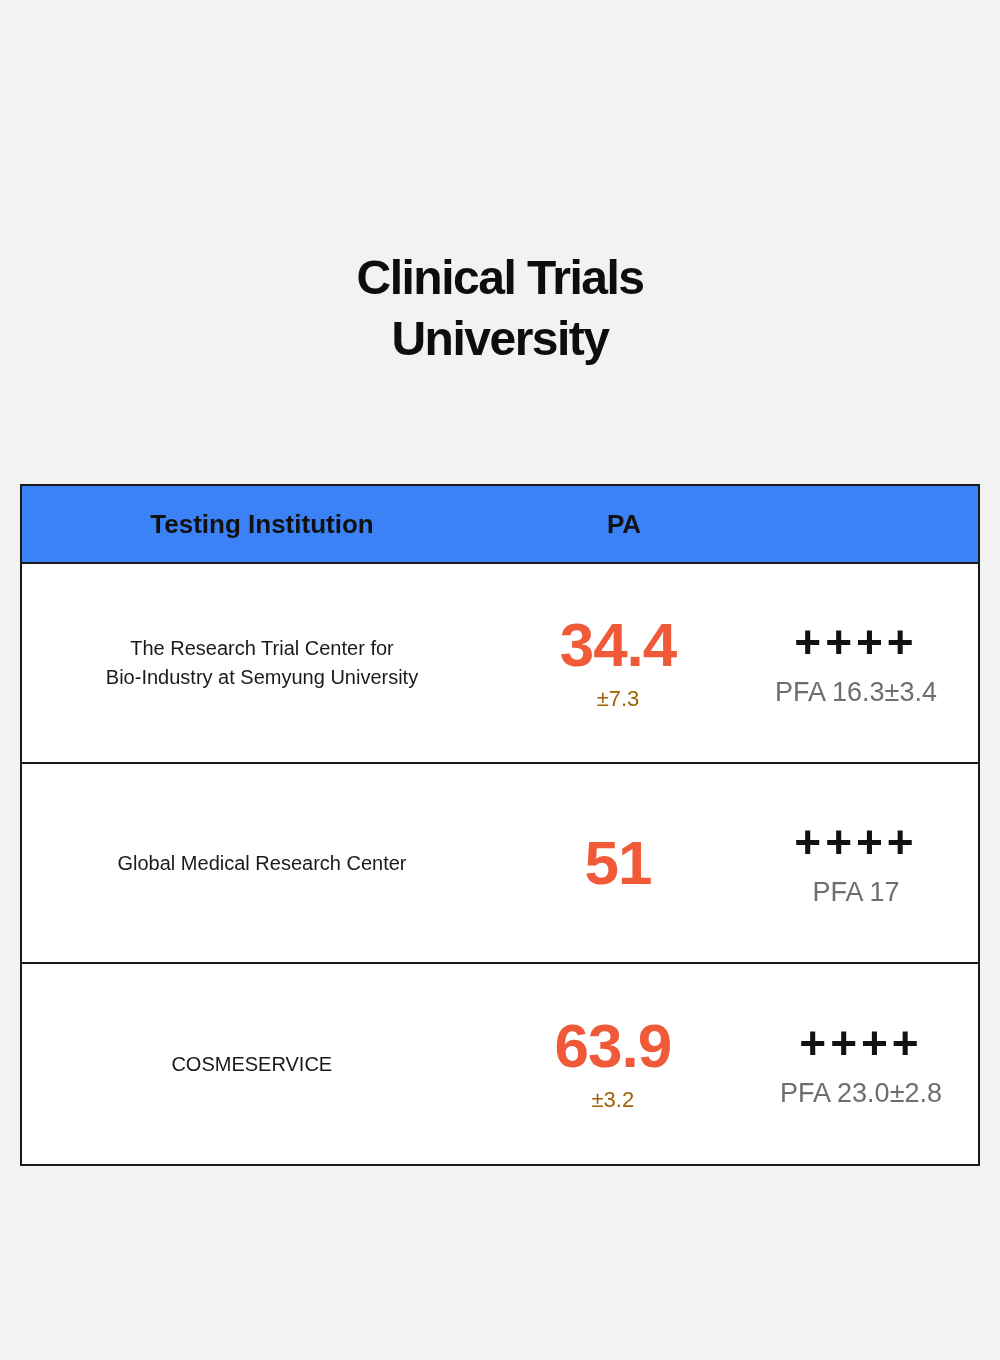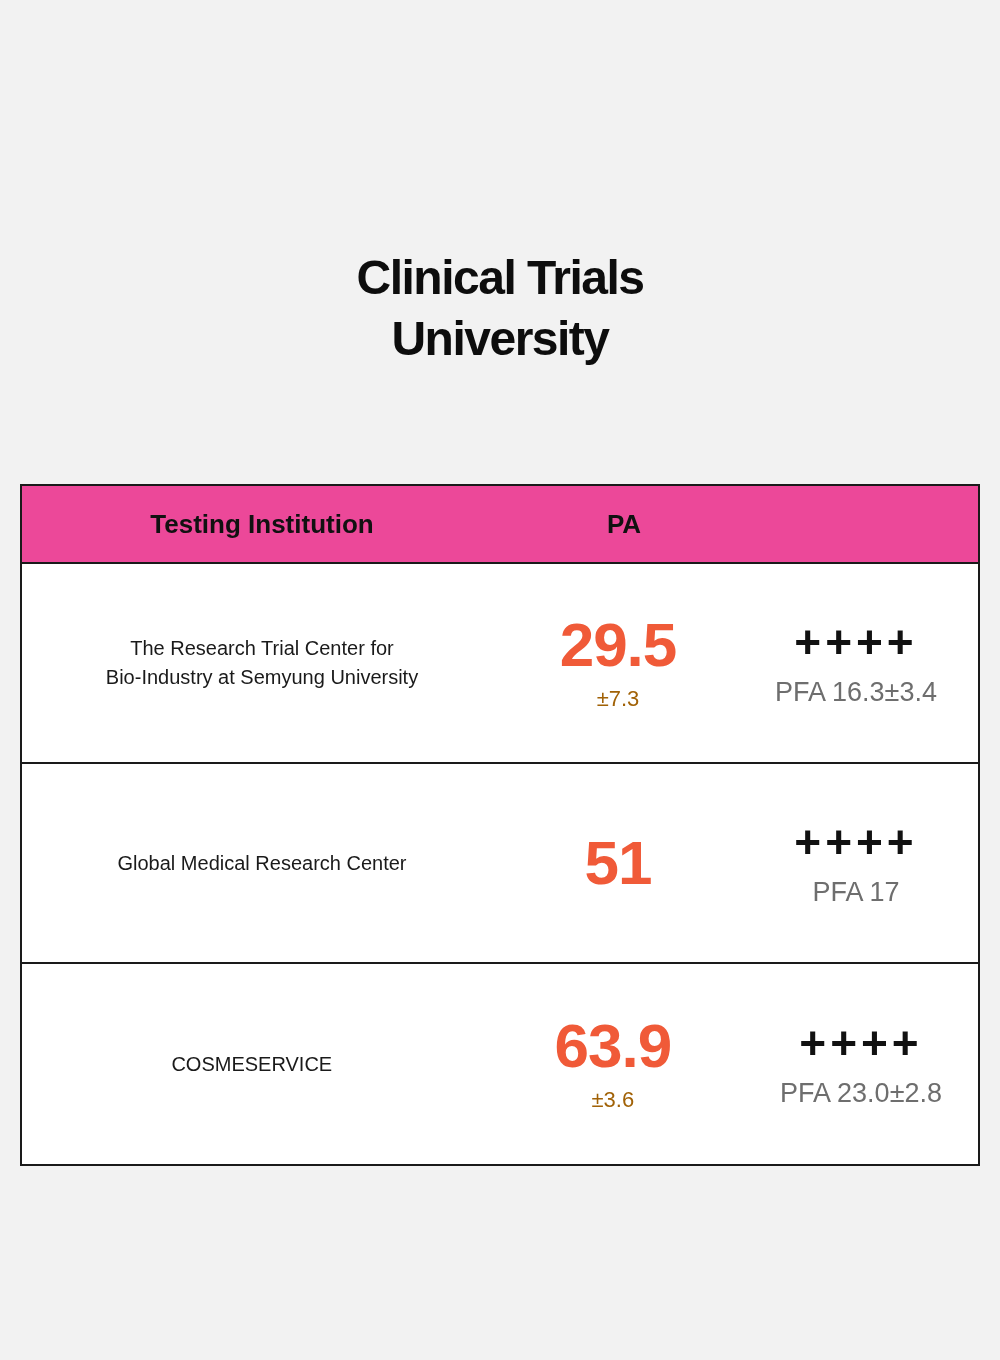"Testing Institution" .header-row { background: #ec4899 -> #3b82f6 }
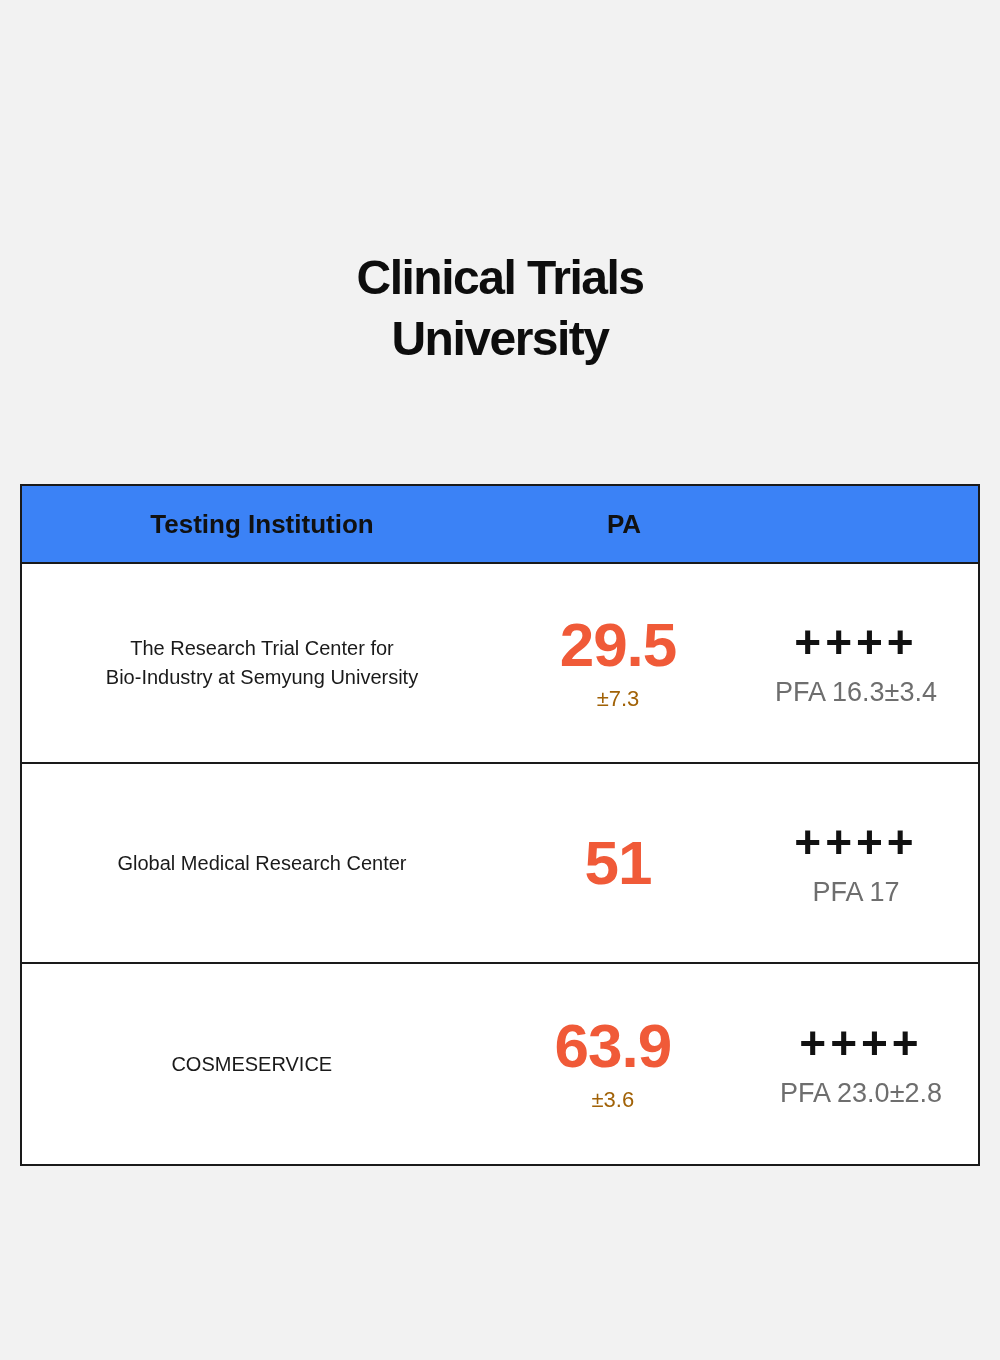"29.5" div.spf-value { text: 29.5 -> 34.4 }
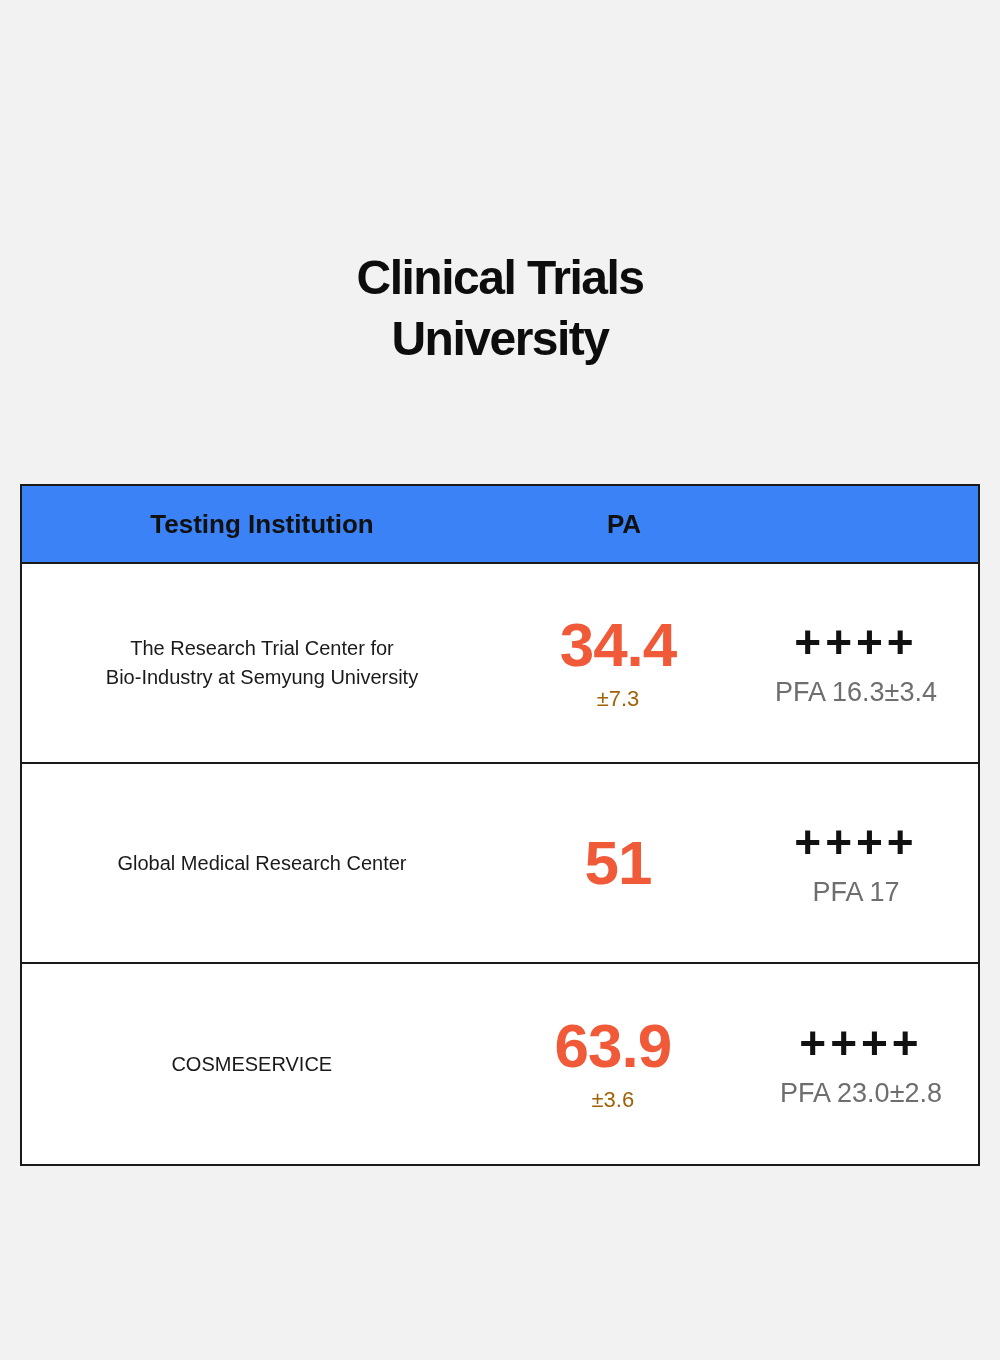"±3.6" div.spf-pm { text: 3.6 -> 3.2 }
